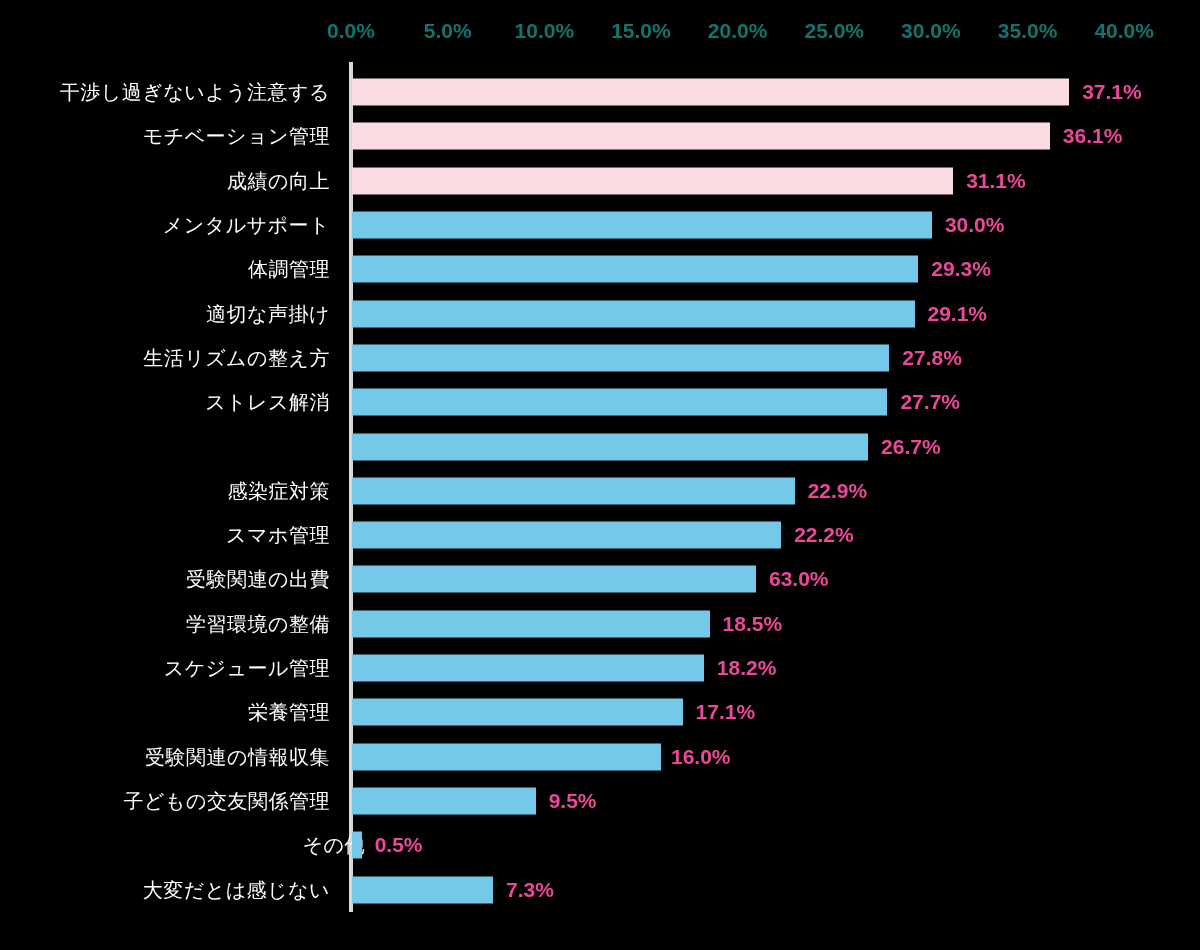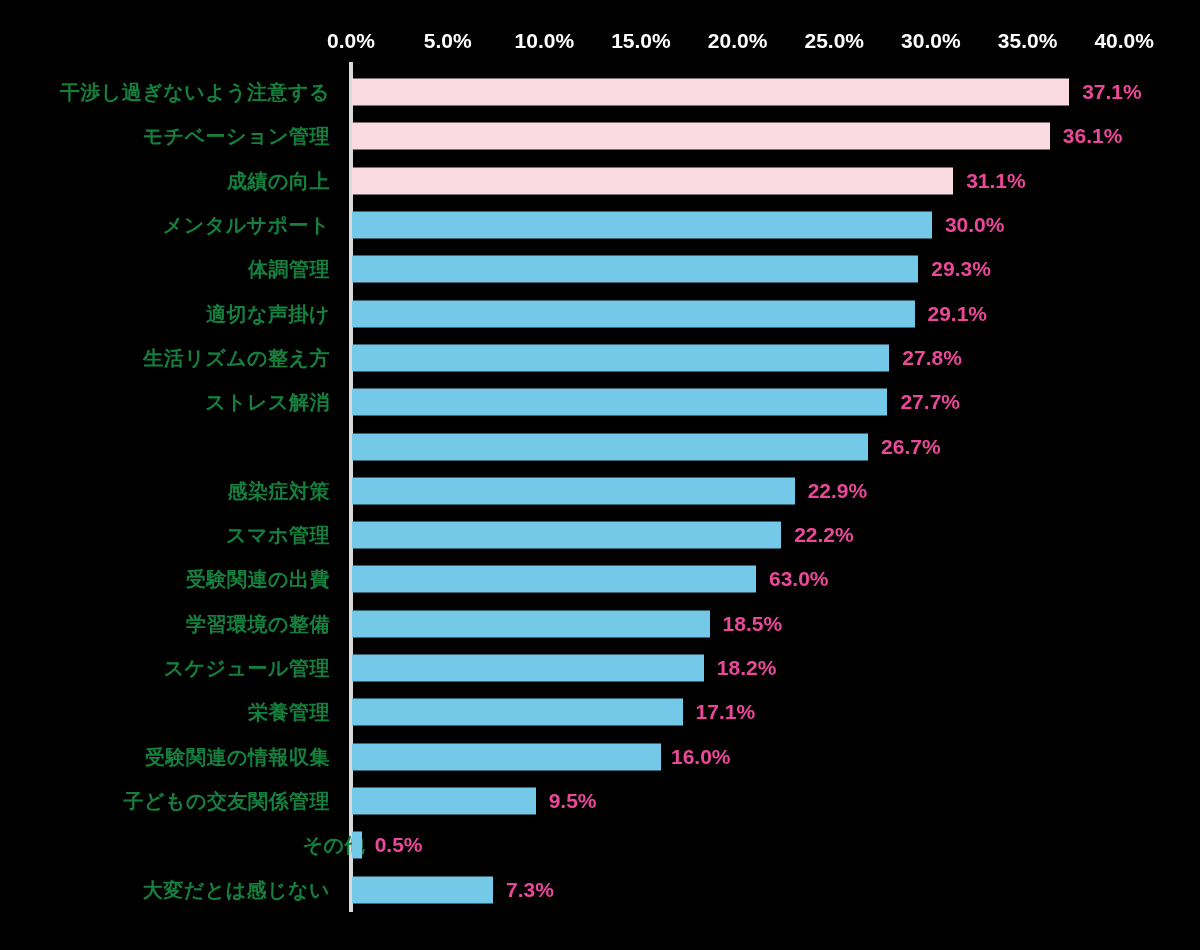"0.0%" .x-tick-label { color: #ffffff -> #0f766e; margin-top: 10px -> none }
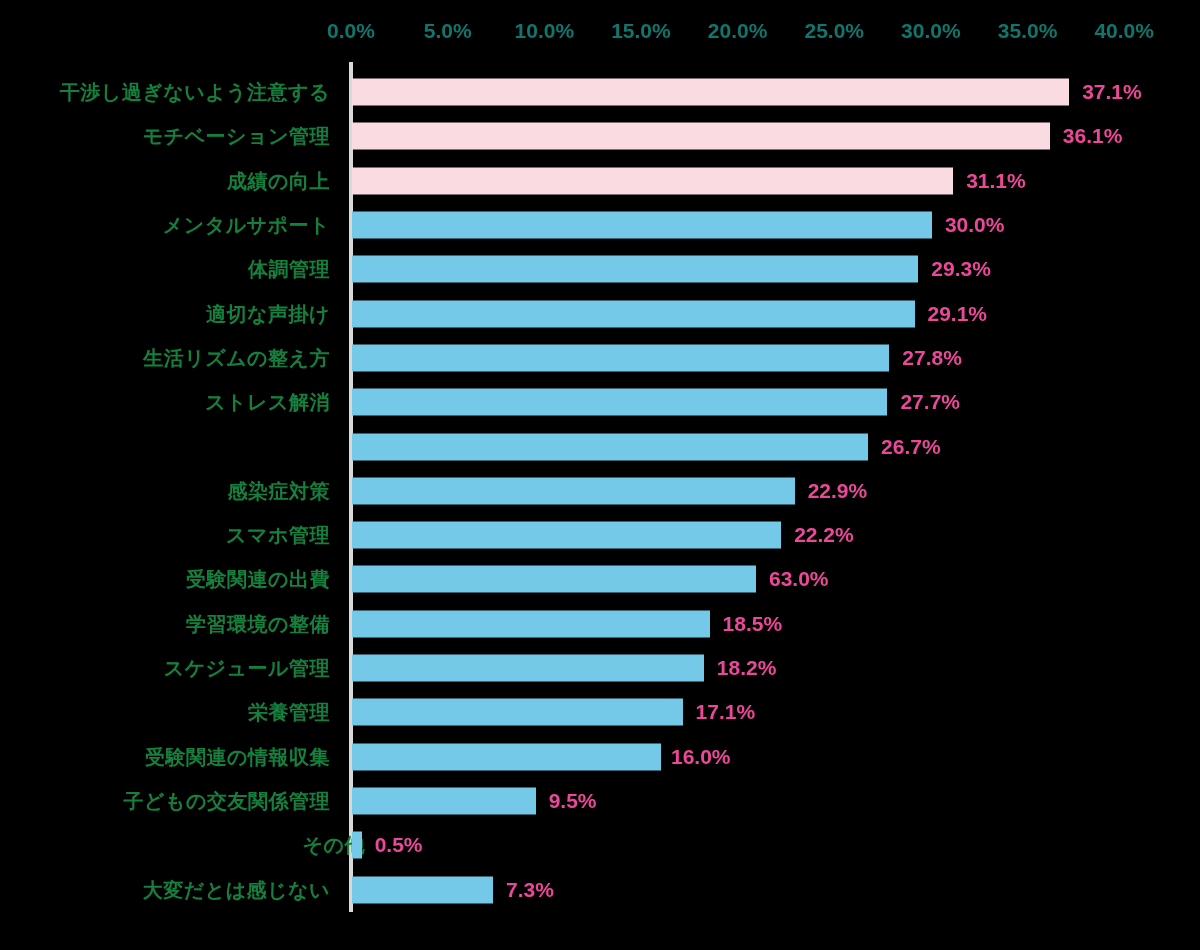"干渉し過ぎないよう注意する" .cat-label { color: #15803d -> #ffffff; font-weight: bold -> normal }
